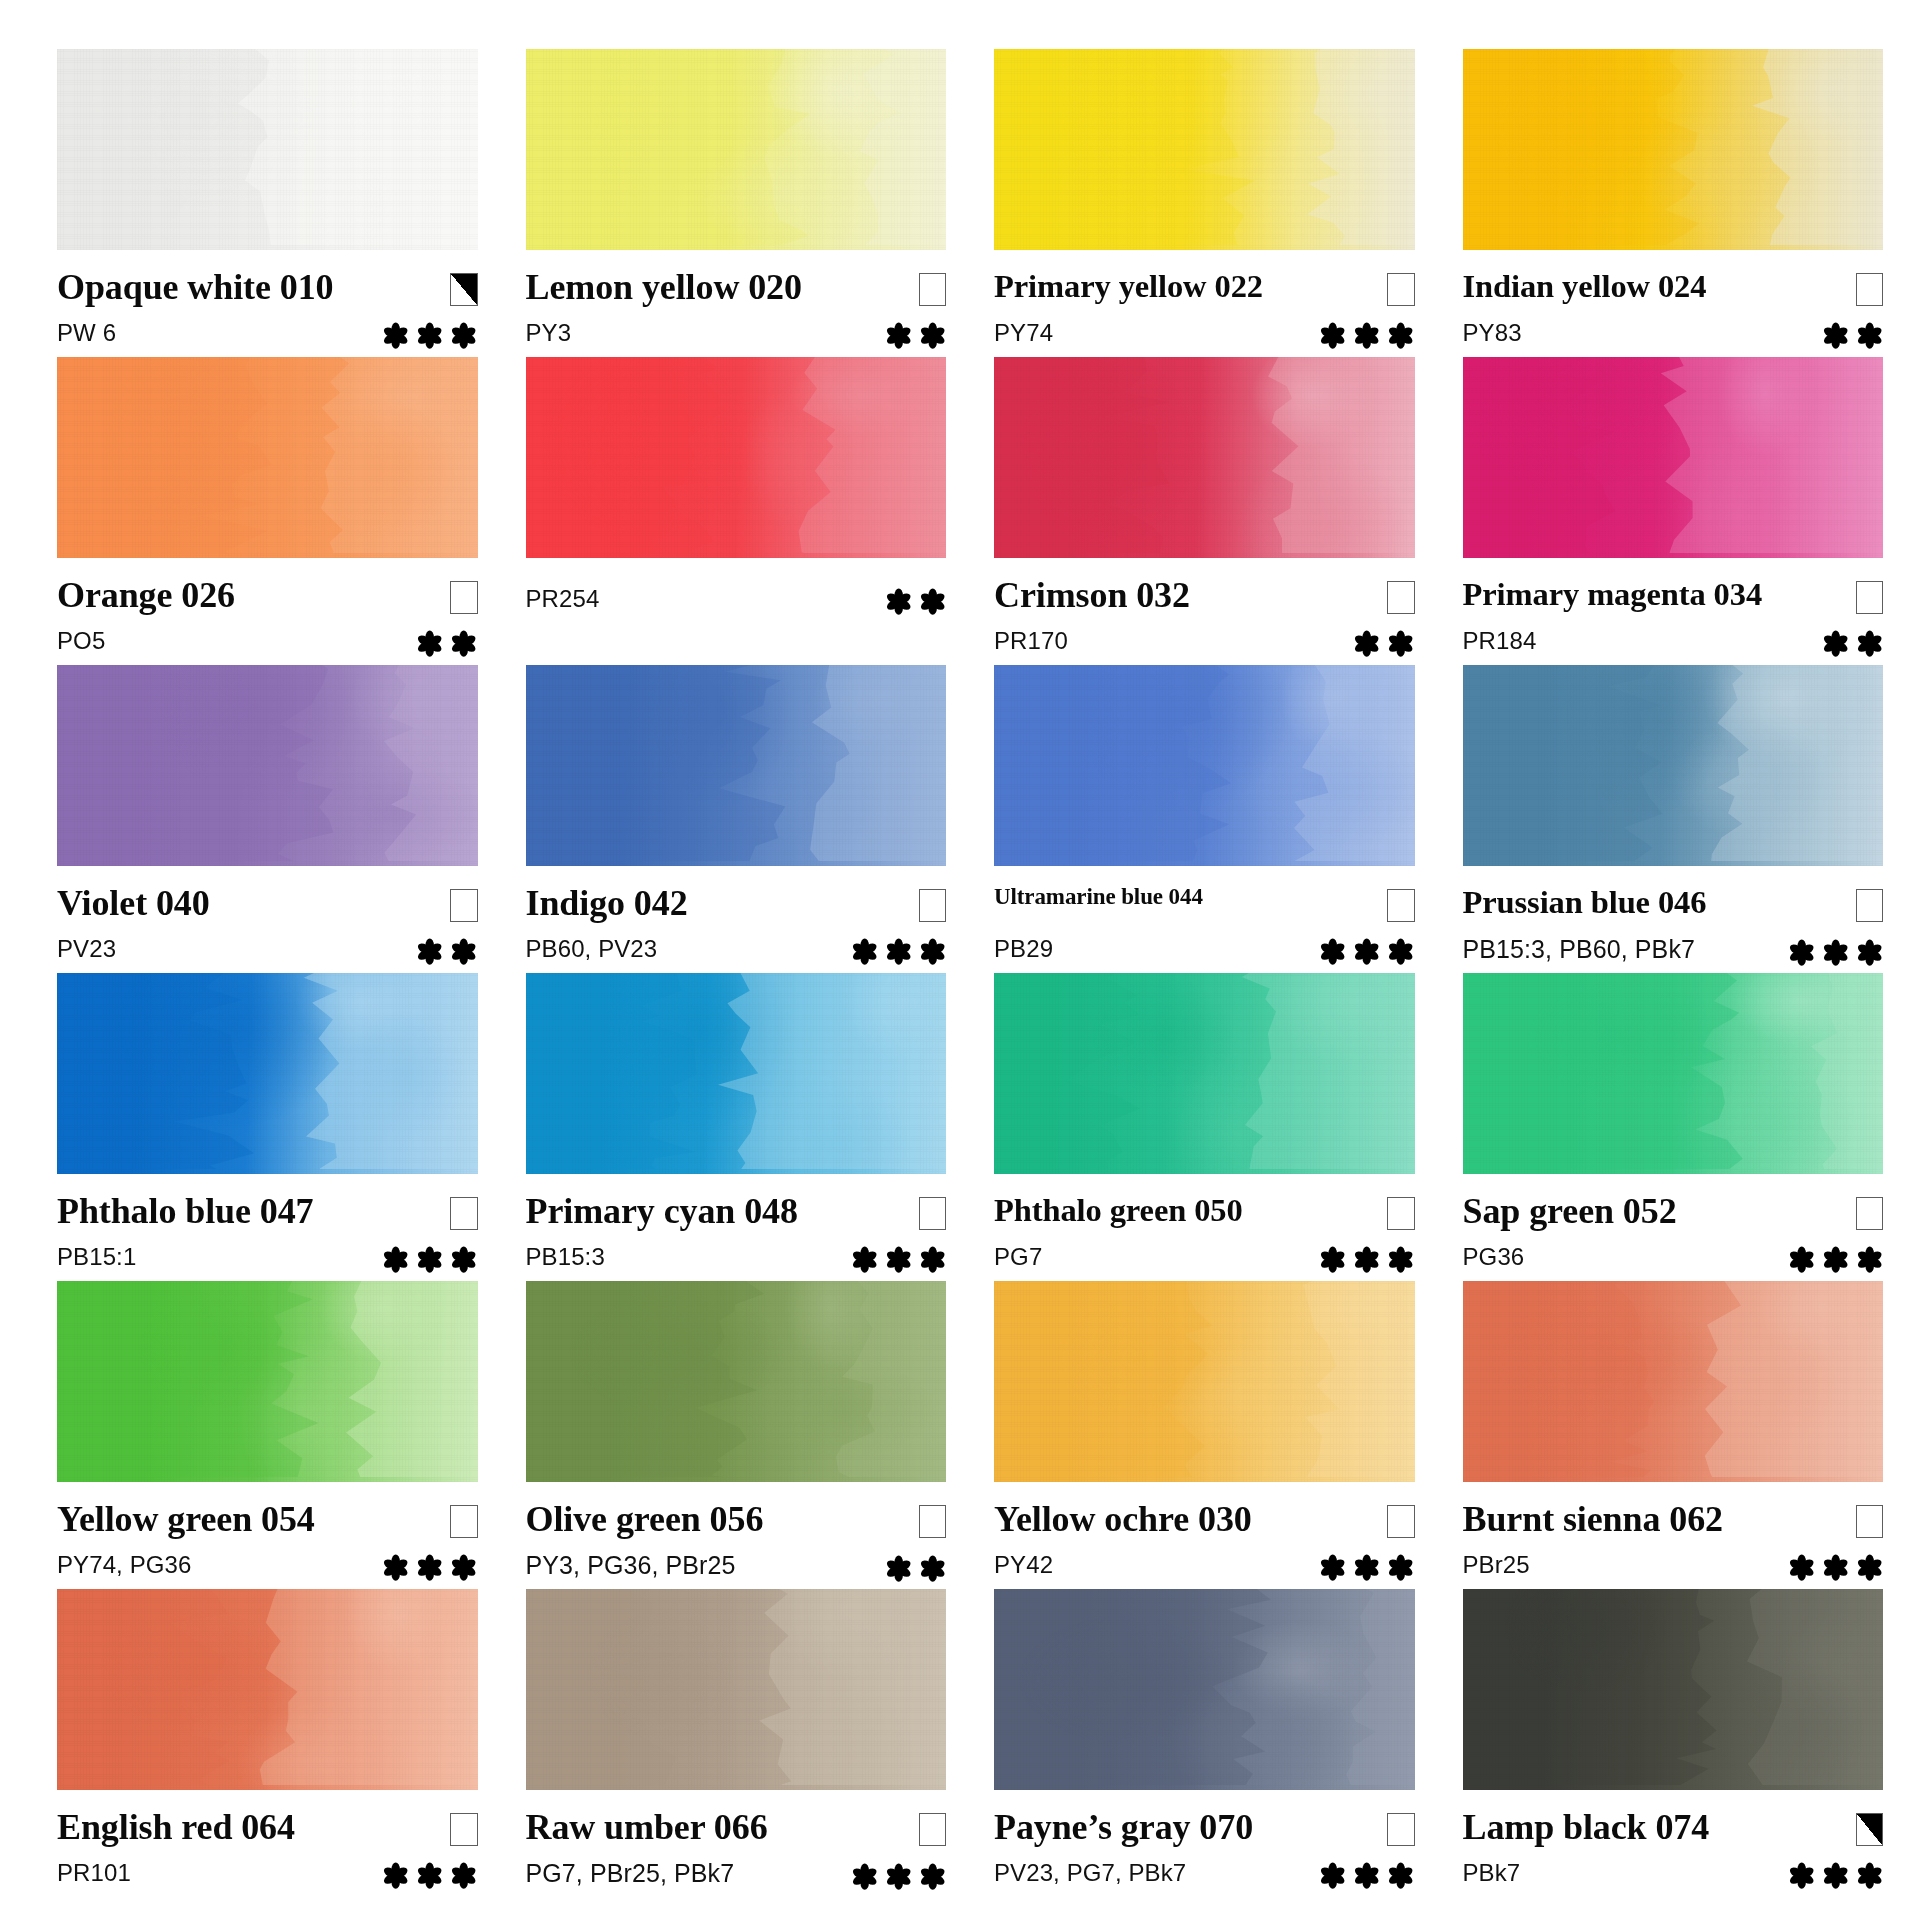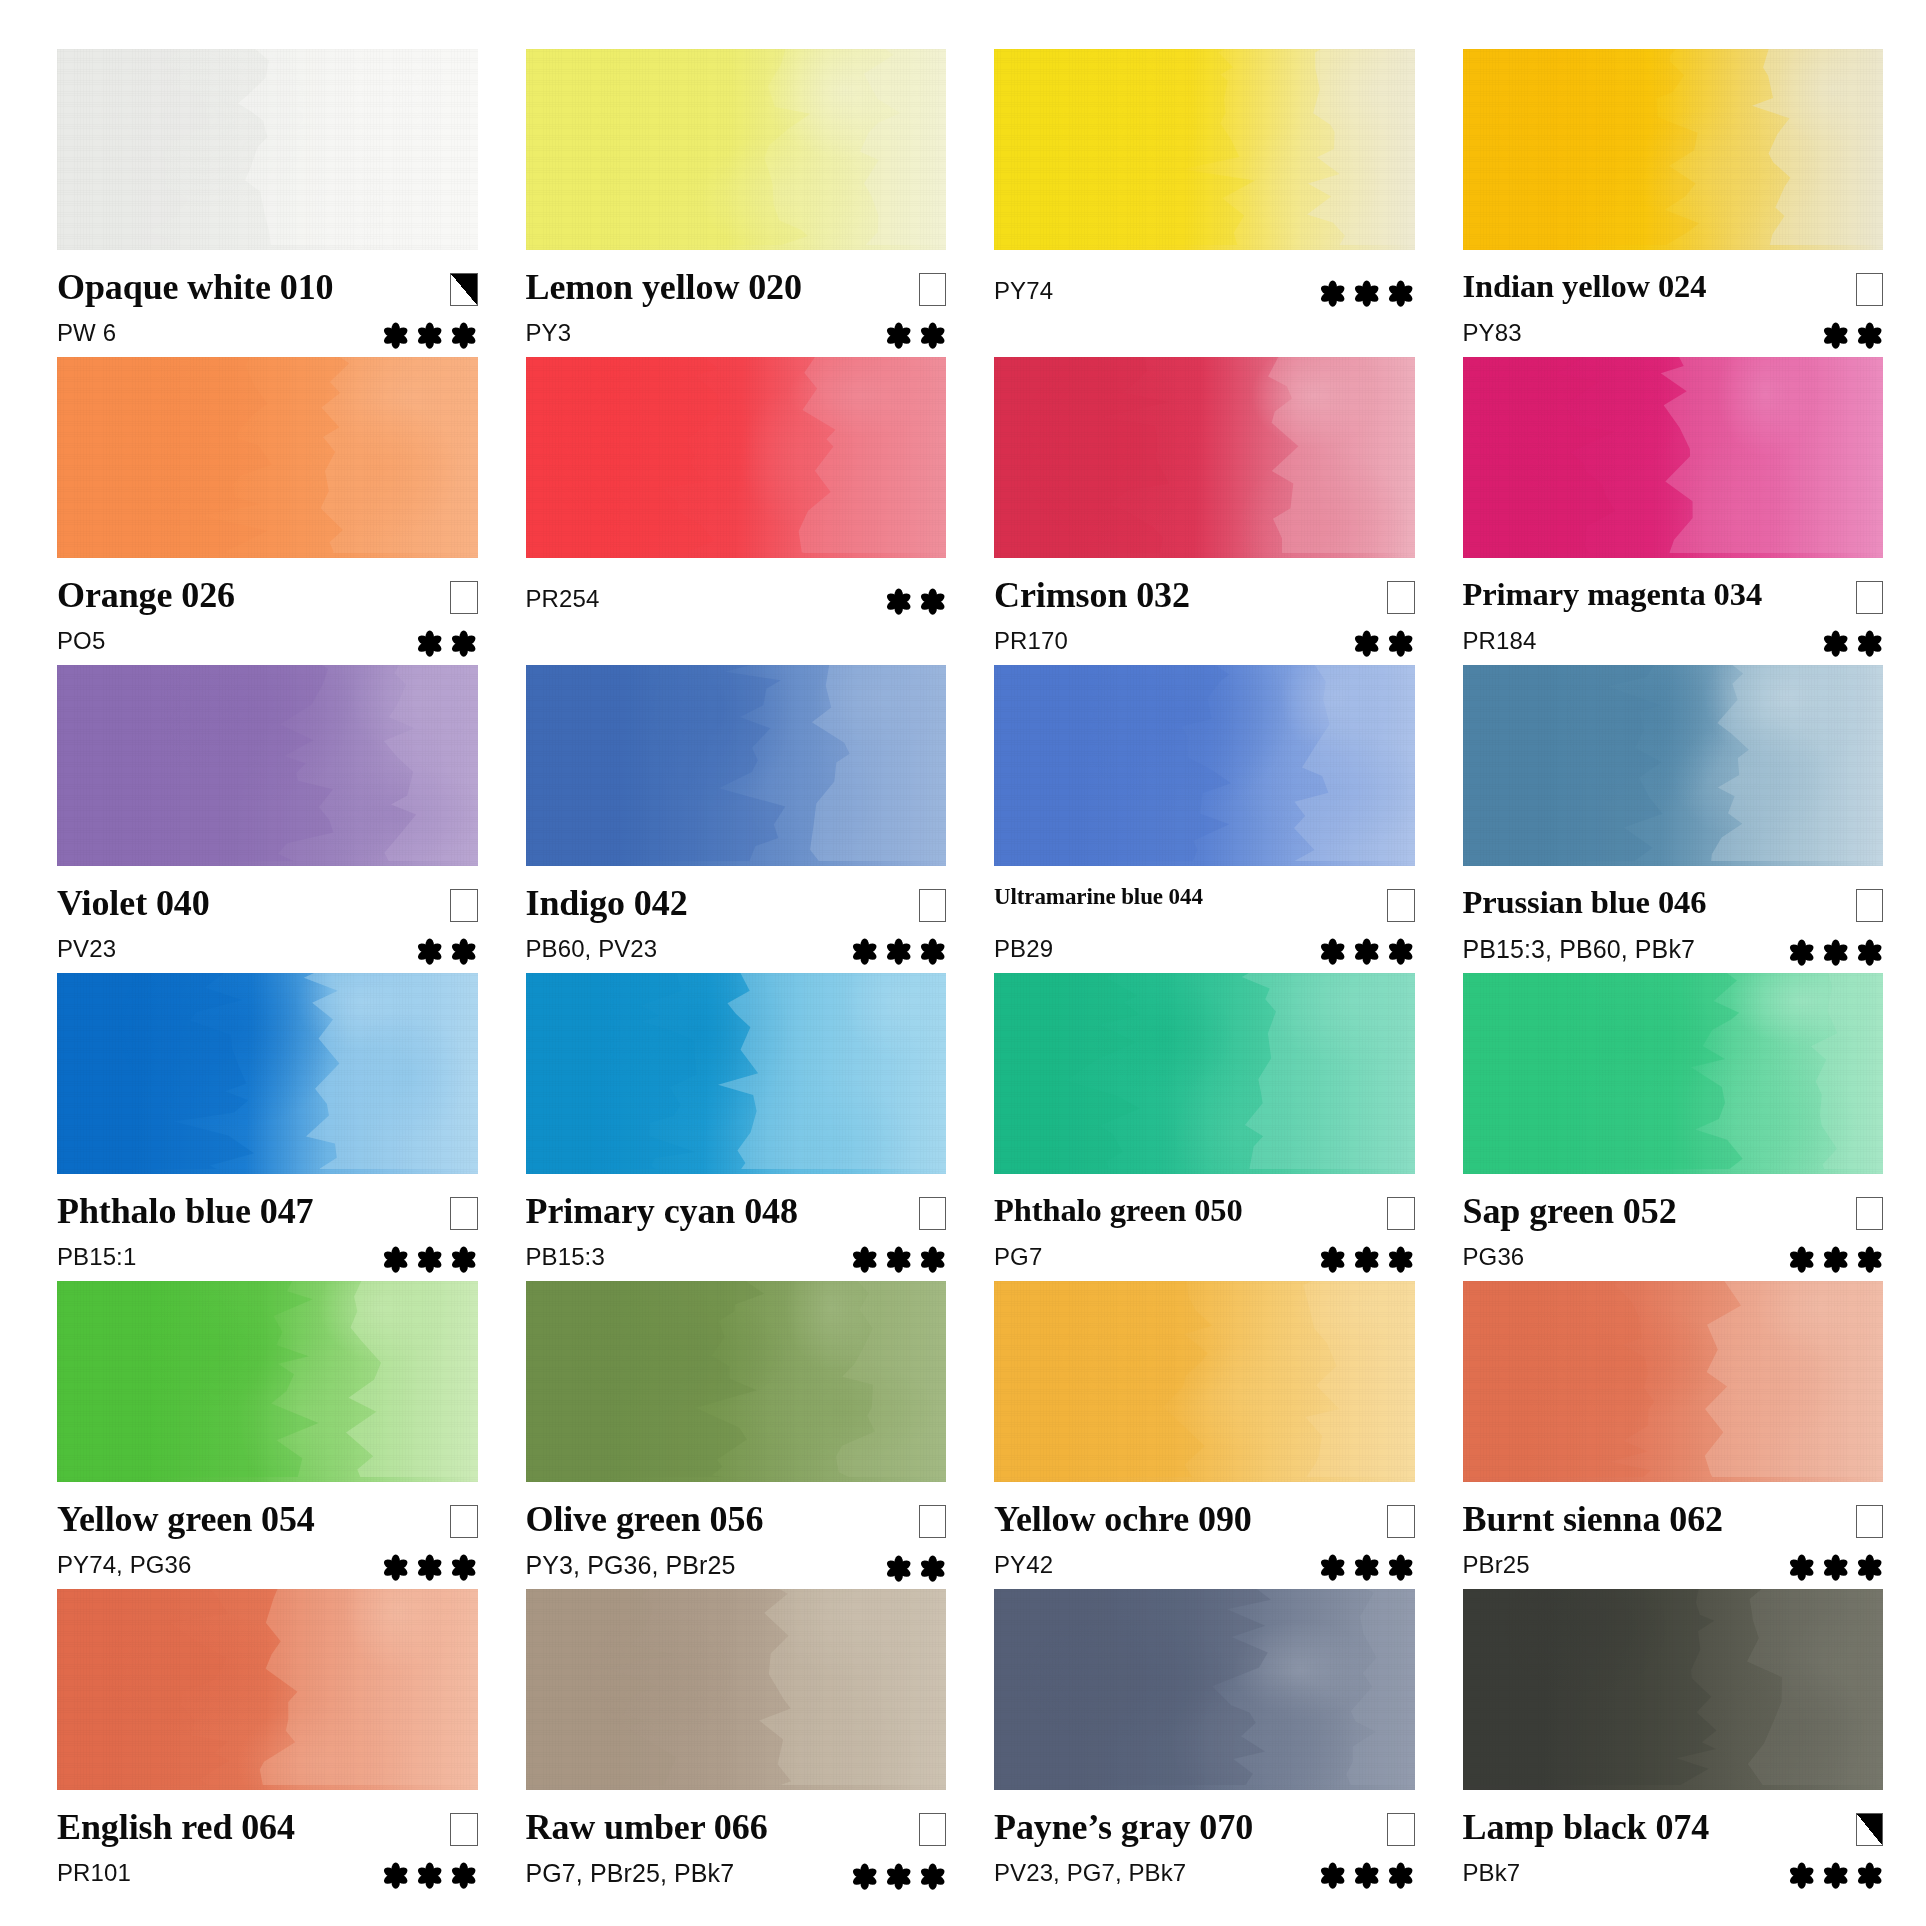"Primary yellow 022" div.cap-row-1 { html: none -> <div> <div>Primary yellow 022</div> <div></div> </div> }
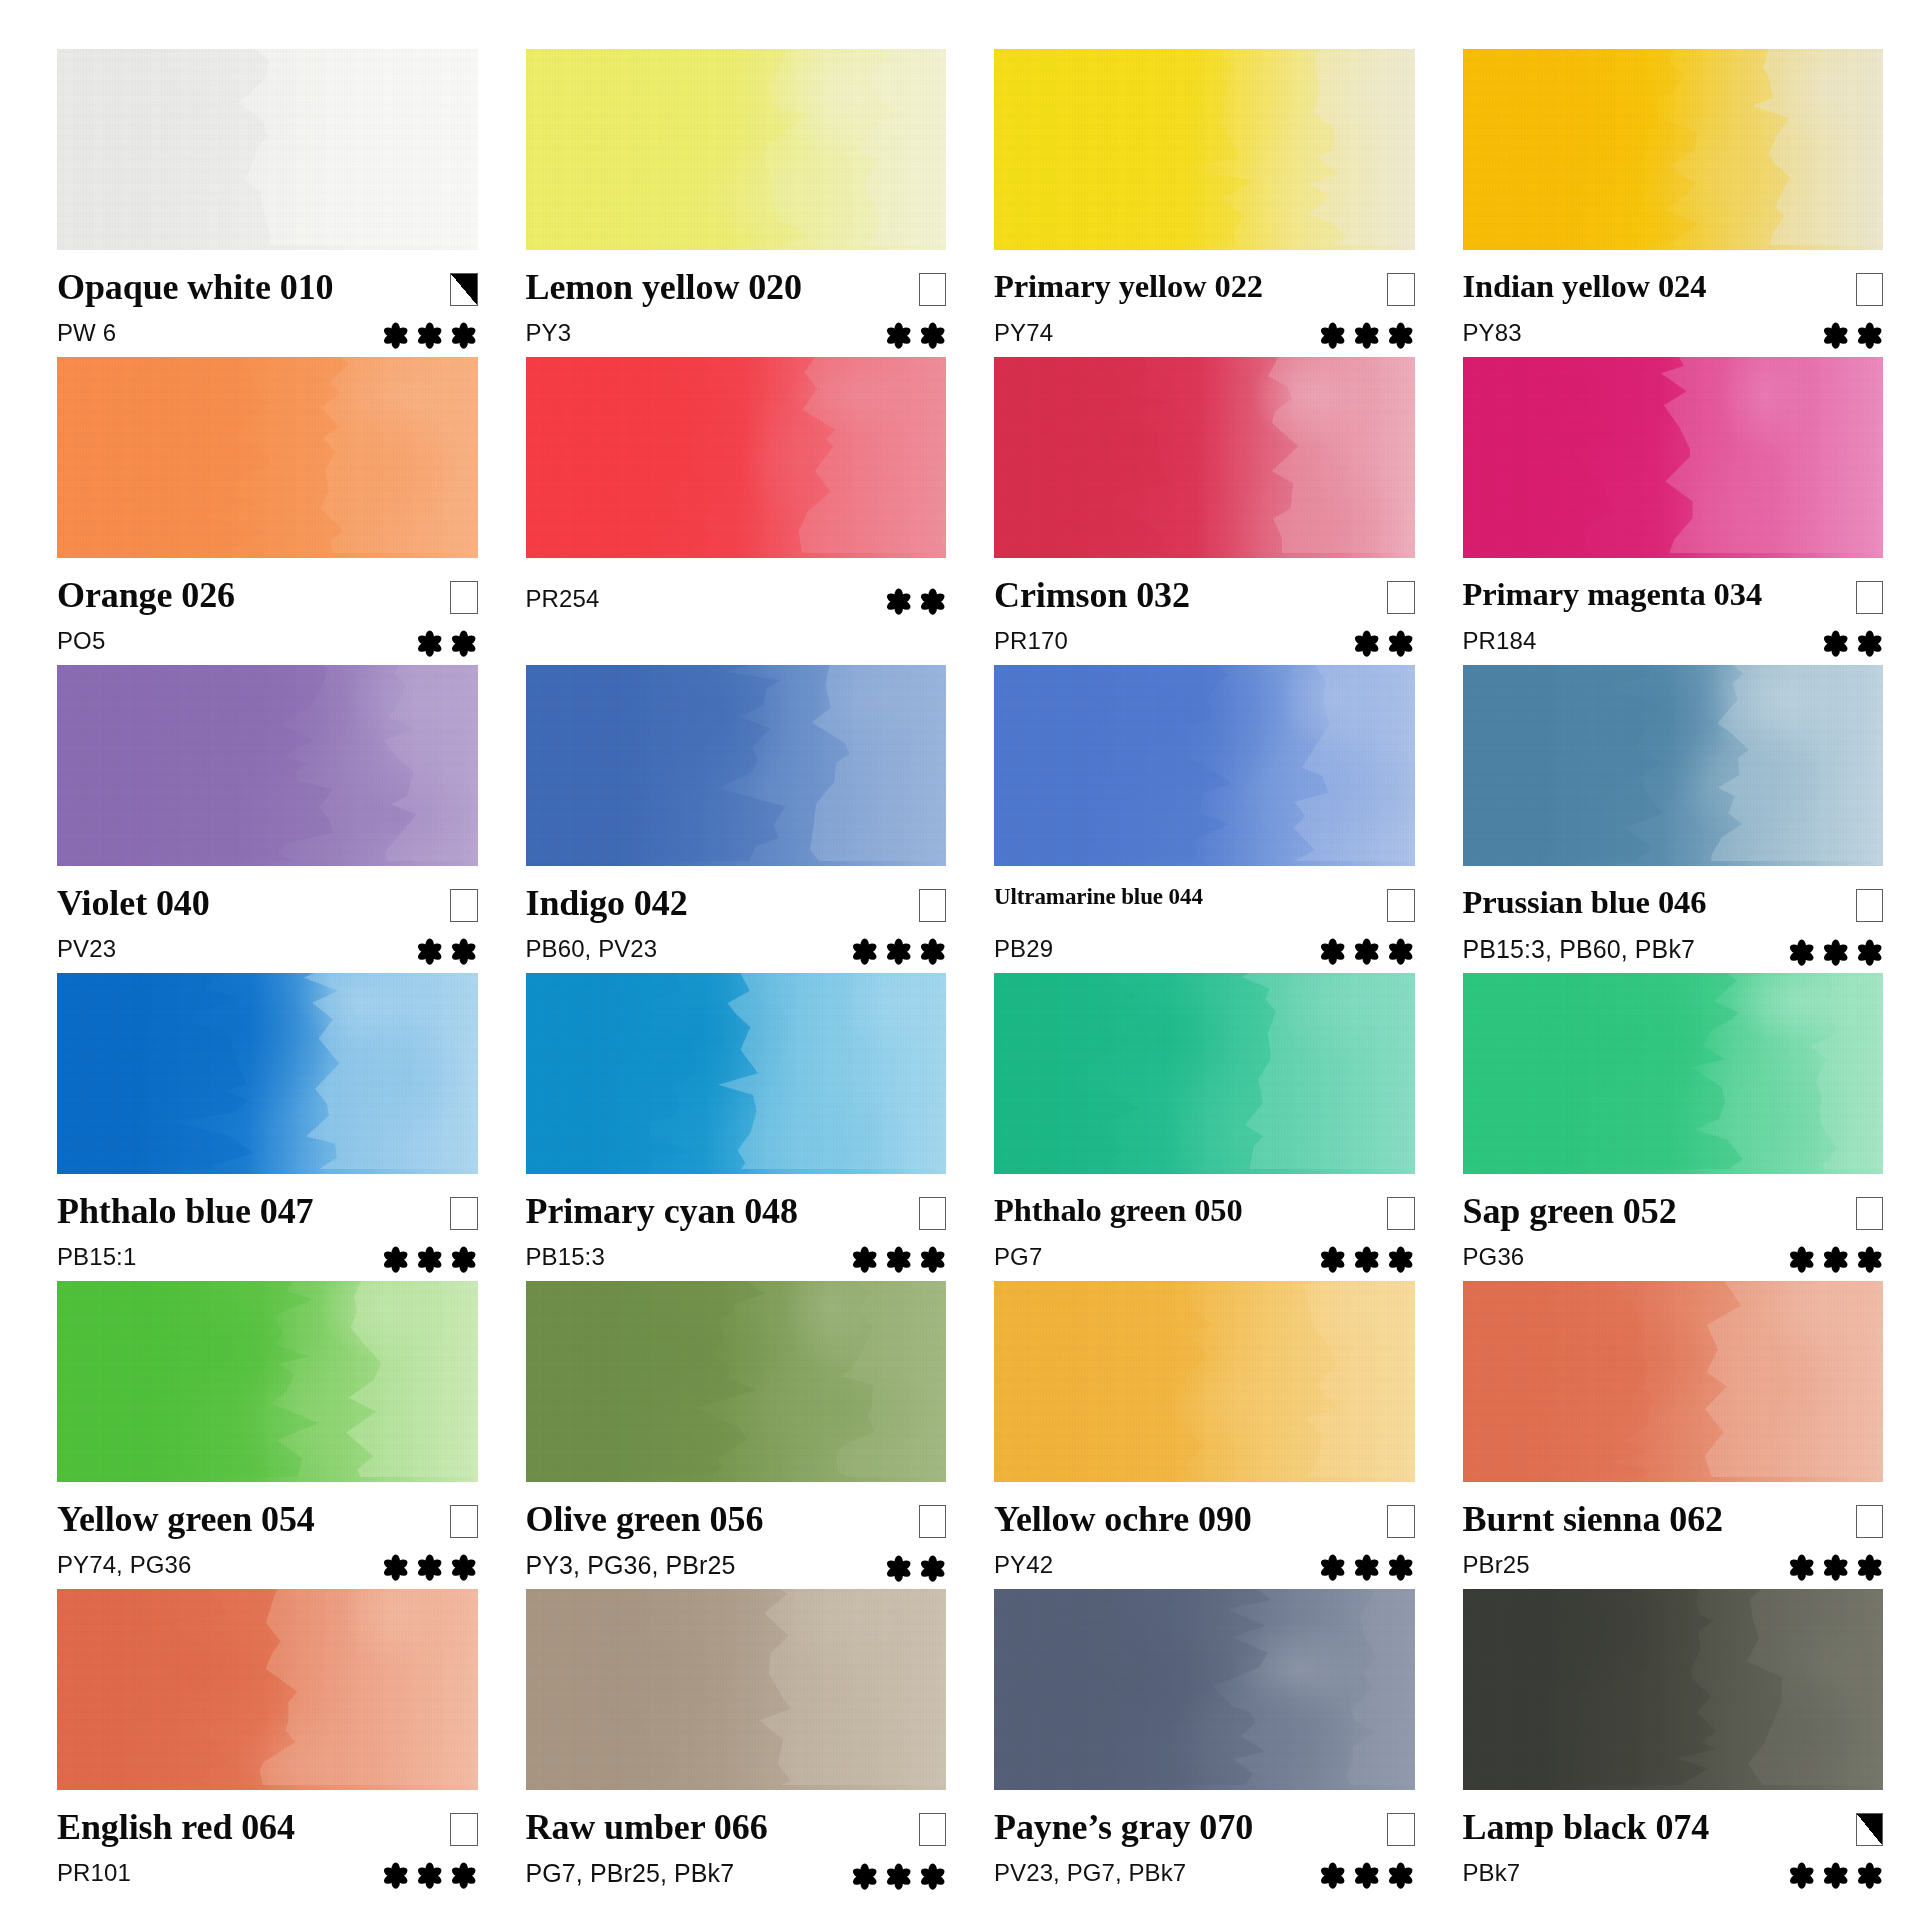"Yellow ochre 090" div.cap-name { text: 090 -> 030 }
